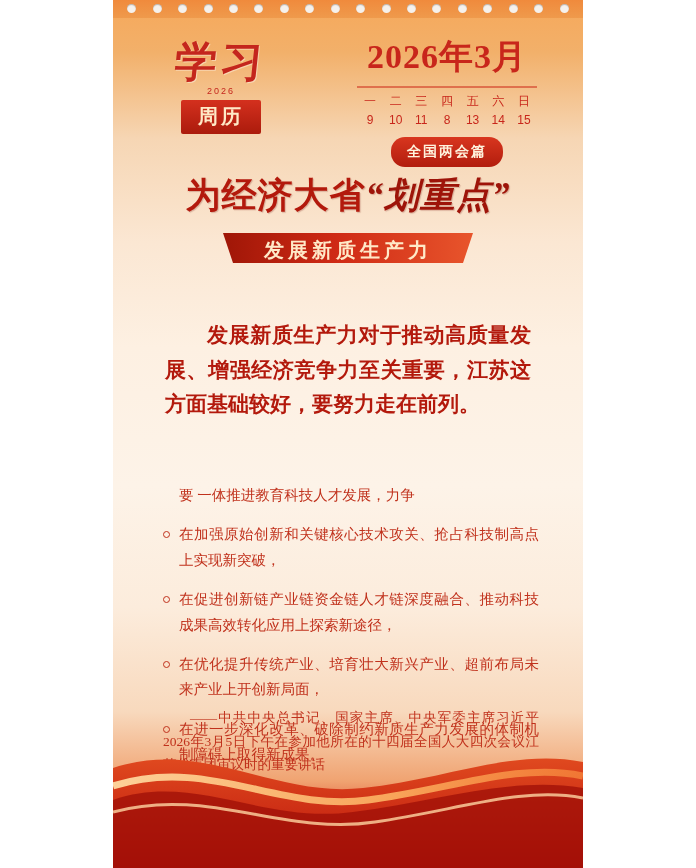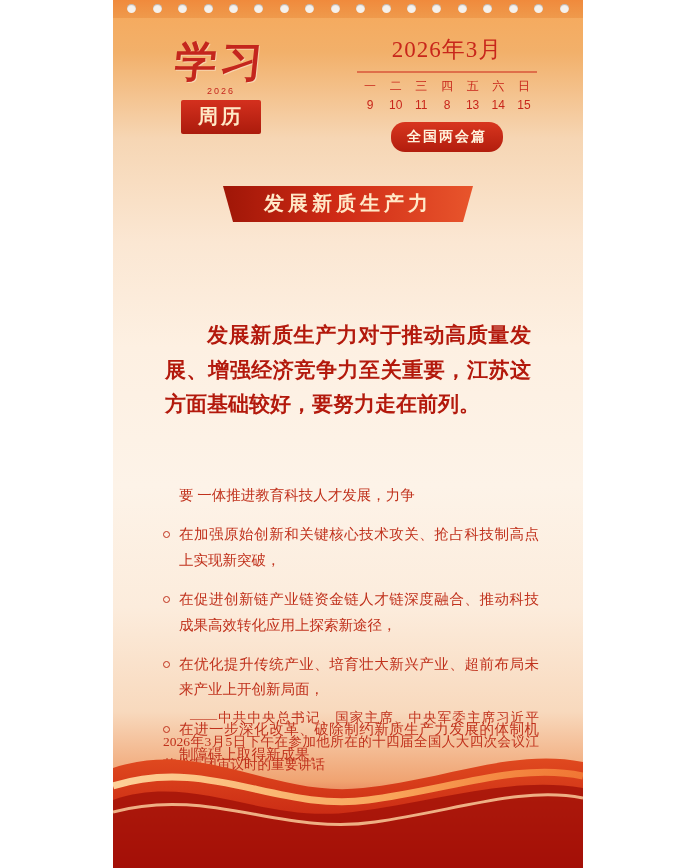"2026年3月" .cal-date { font-size: 23px -> 34px; font-weight: normal -> bold }
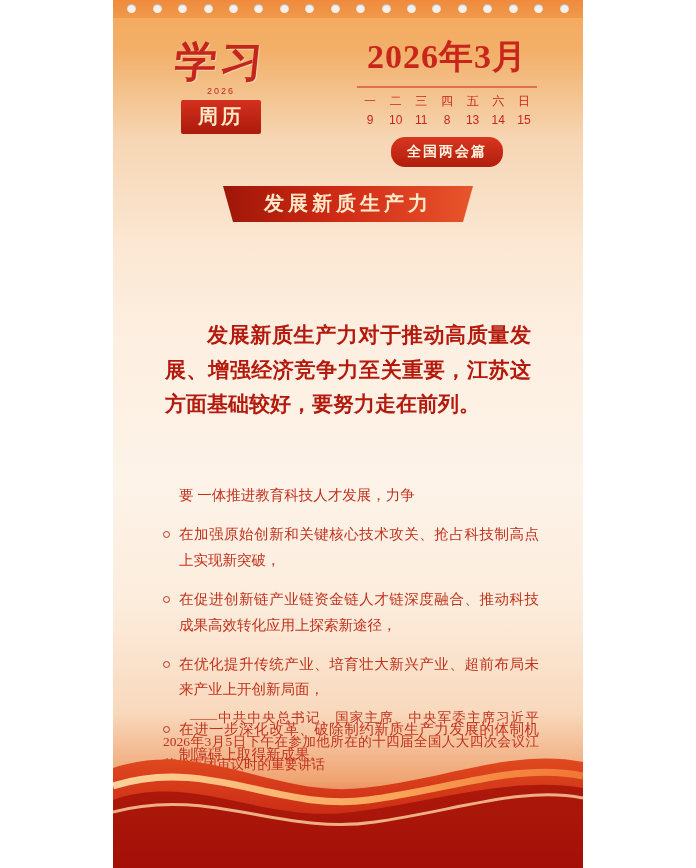"为经济大省“划重点”" div.main-title { html: none -> <div> <span>为经济大省</span><span>“划重点”</span> </div> }
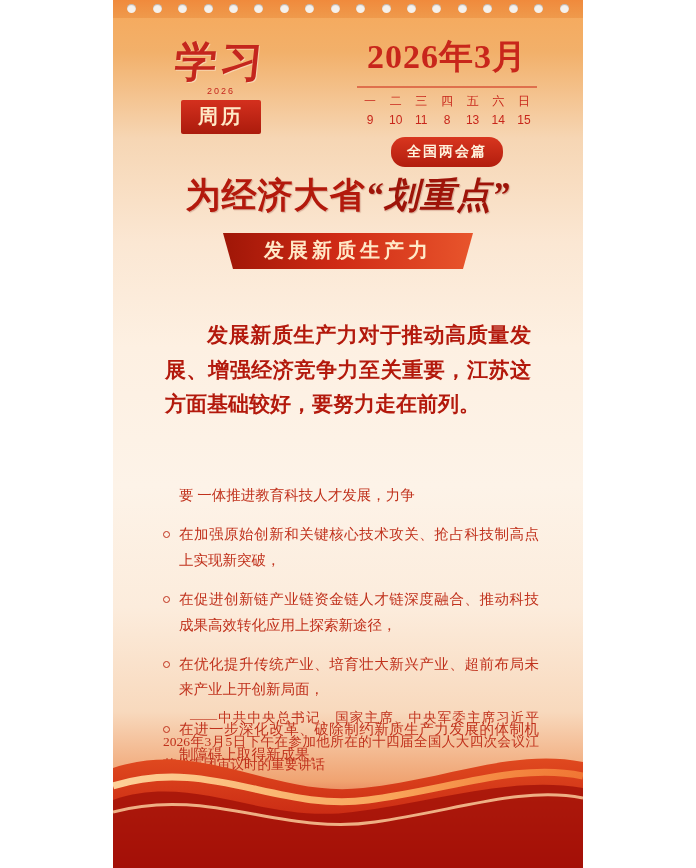"发展新质生产力" .sub-ribbon { height: 36px -> 30px }
